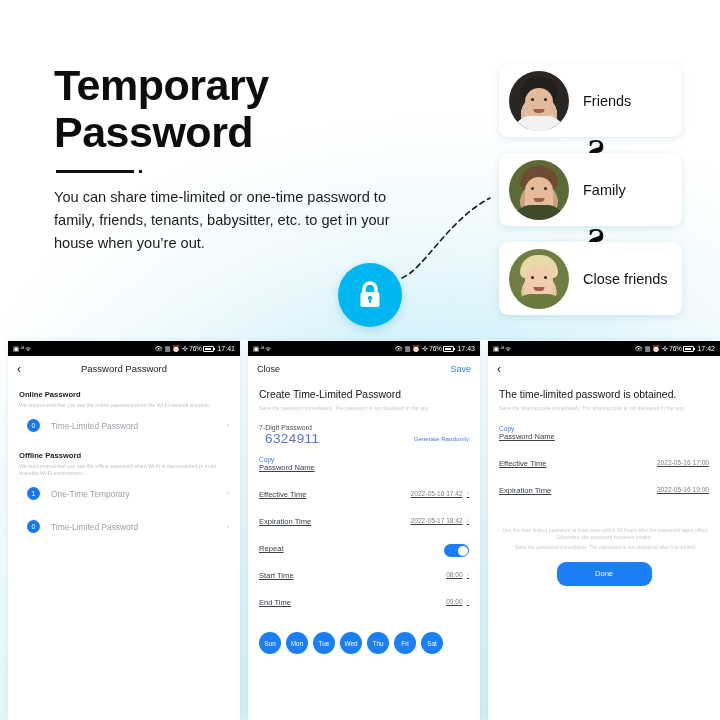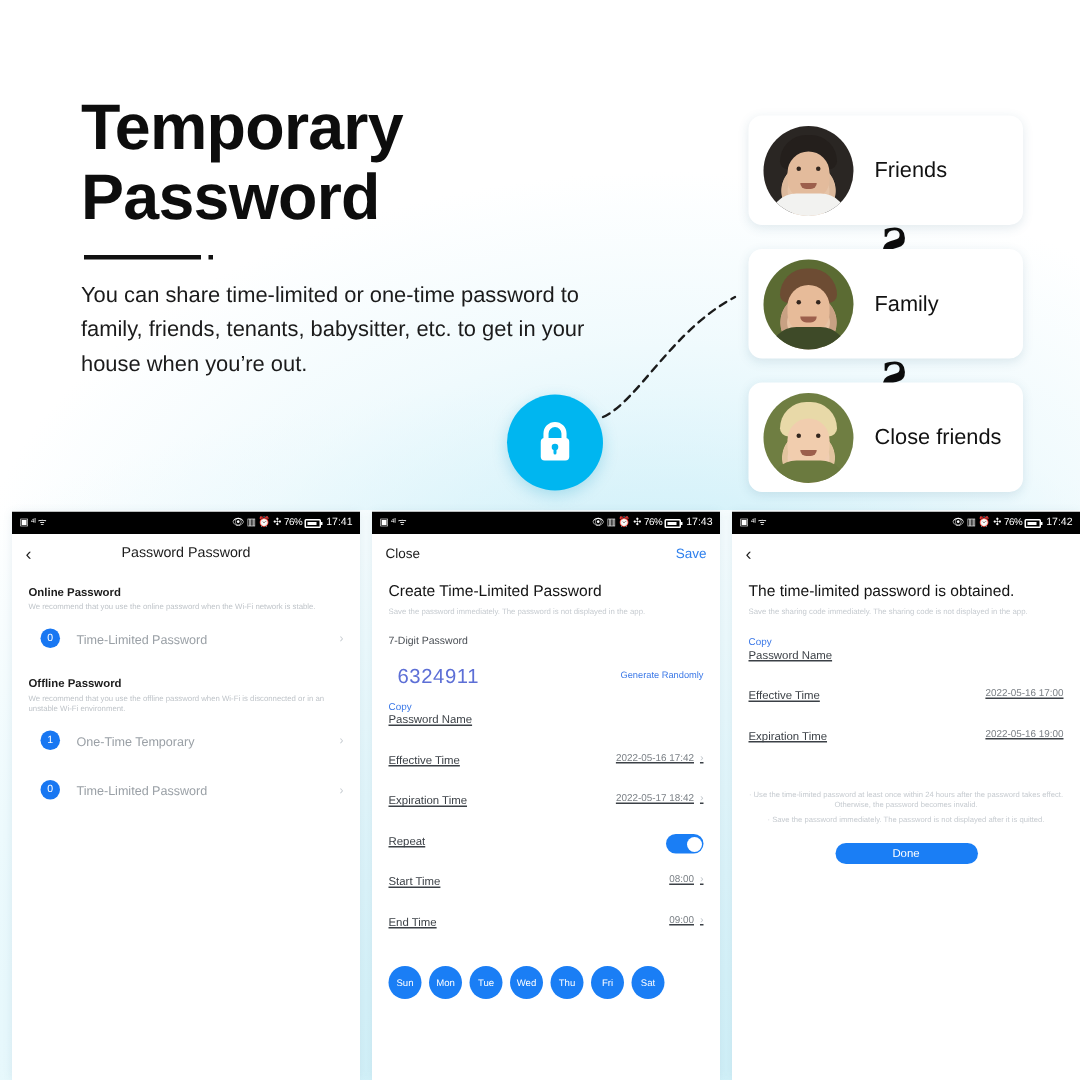"Friends" #cards { top: 77px -> 64px }
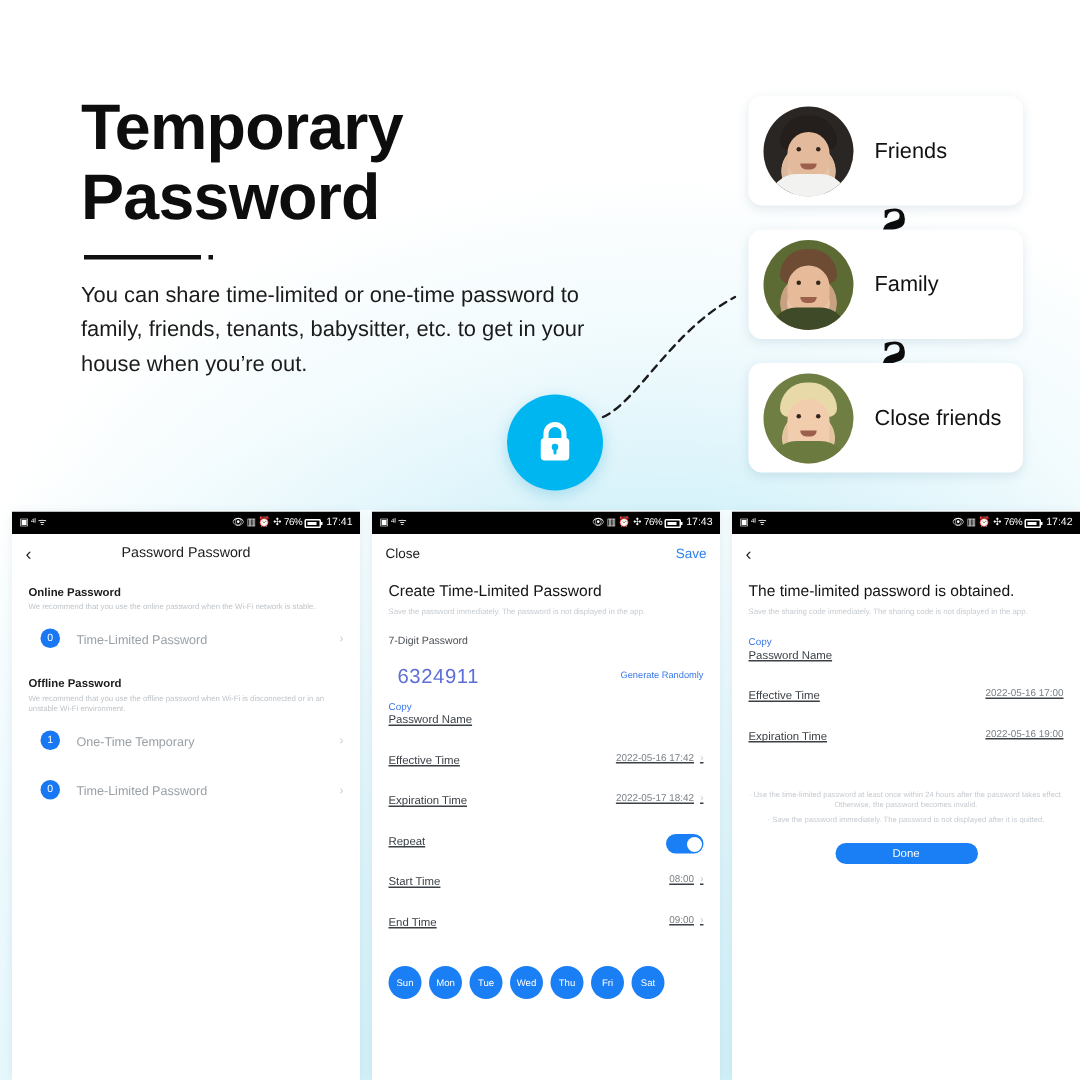"6324911" .pw-row { margin-top: 12px -> 0 }
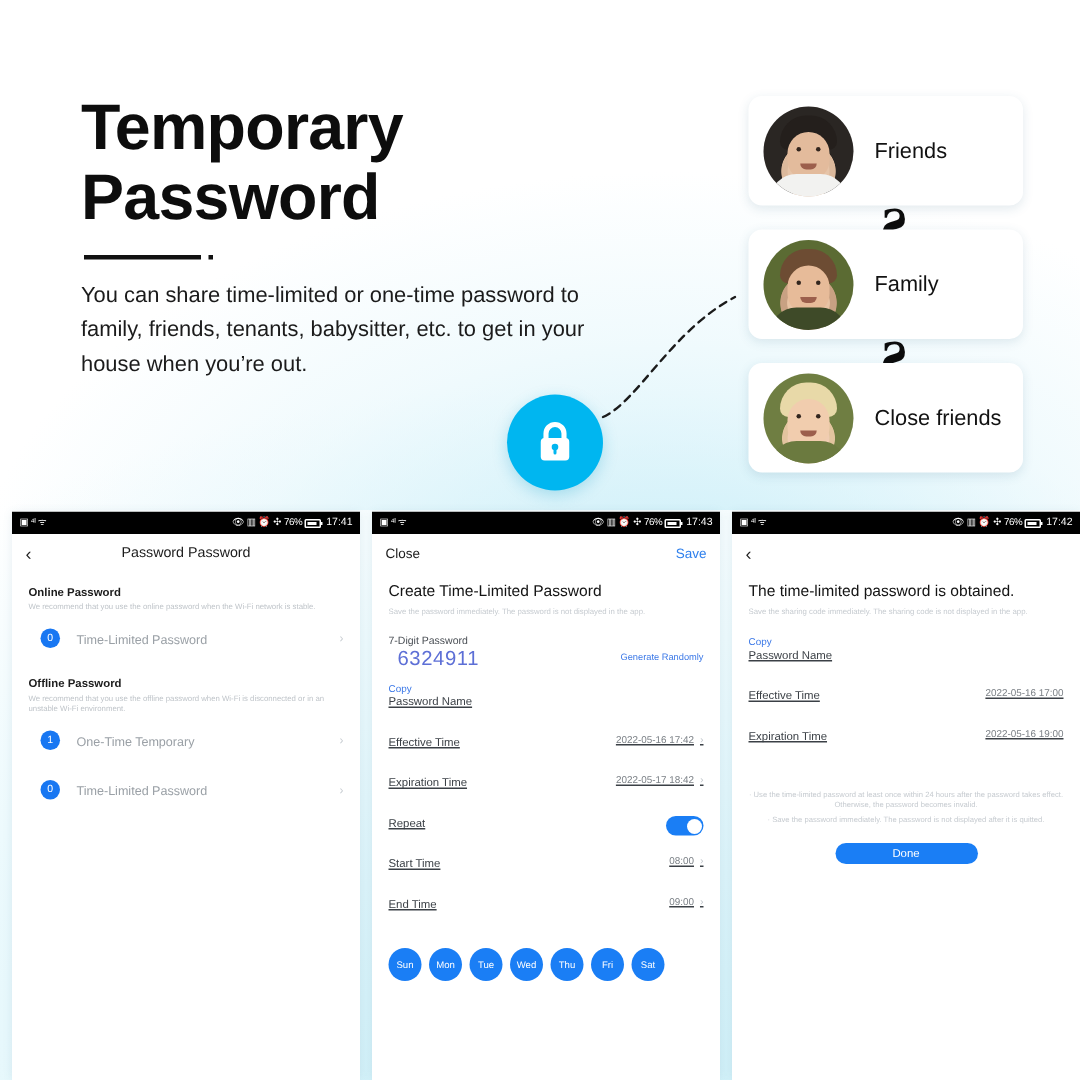"Done" .done-btn { height: 14px -> 24px }
